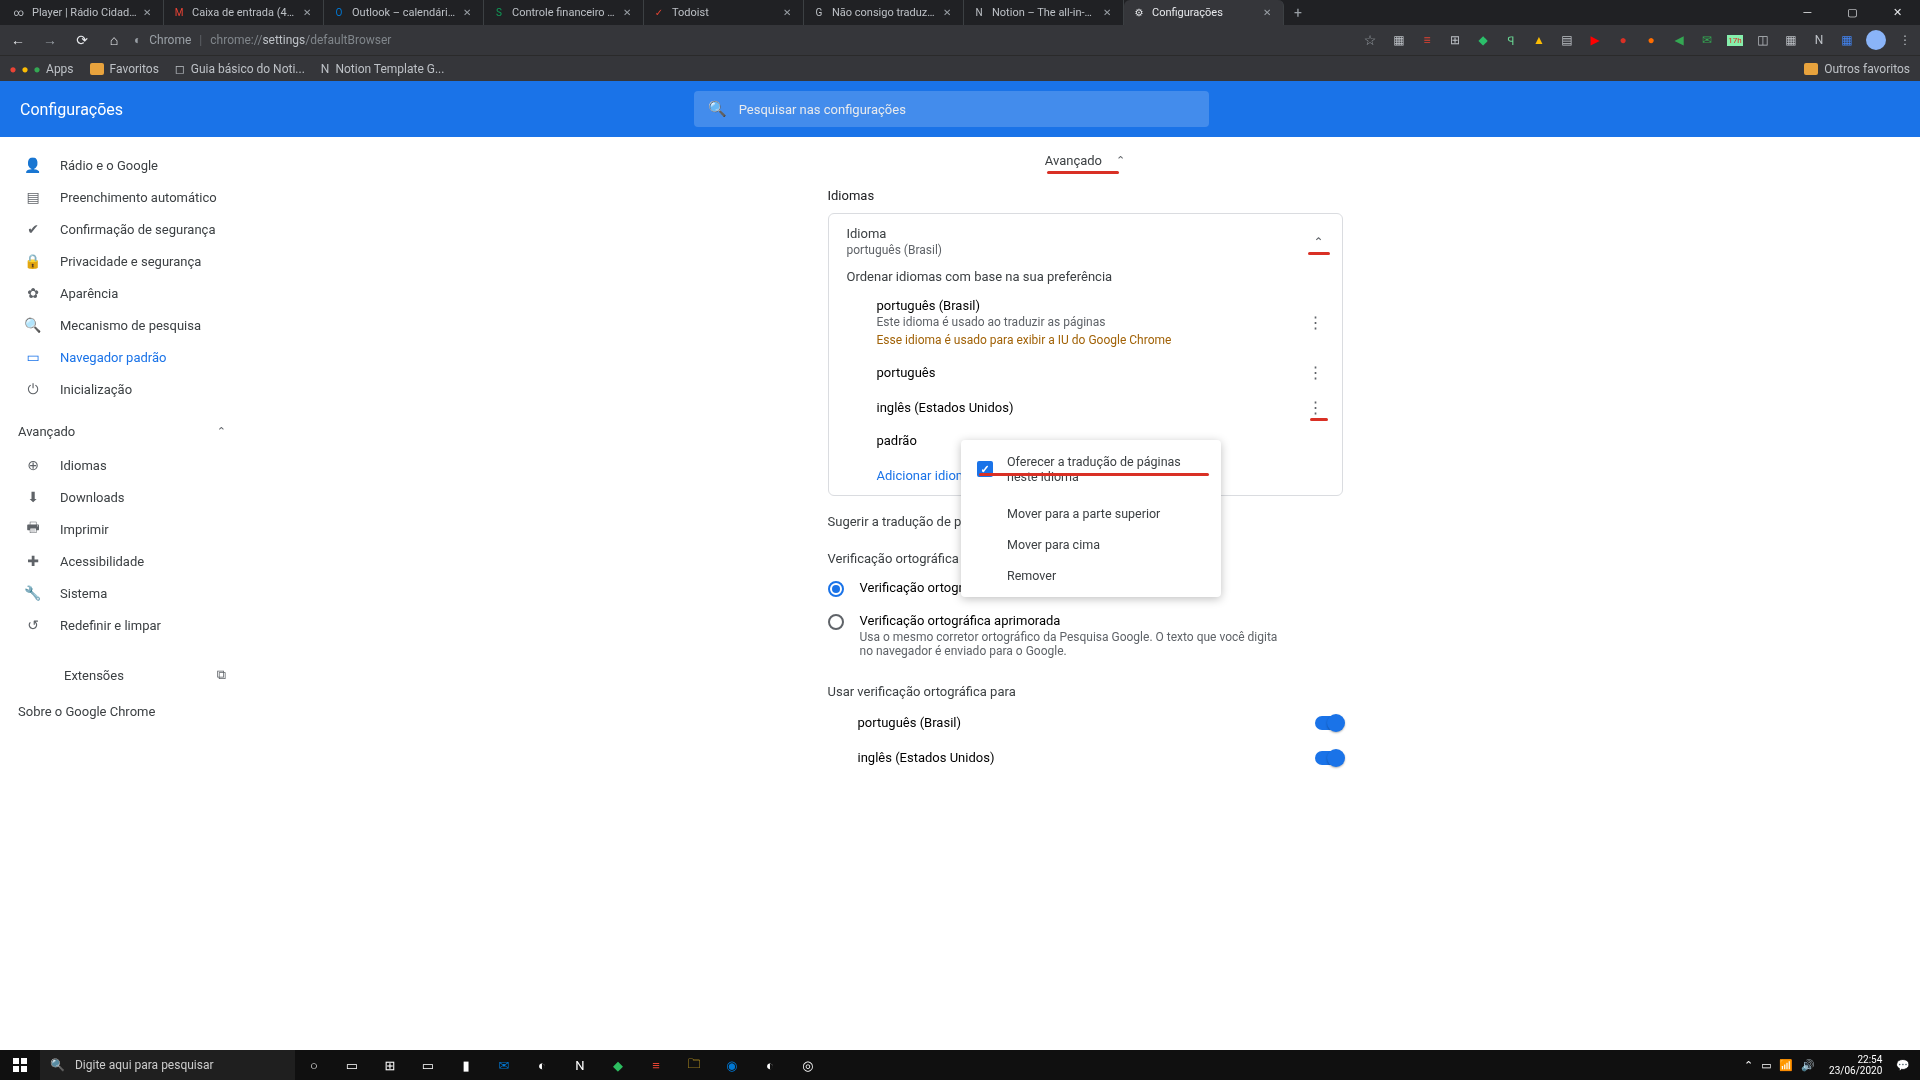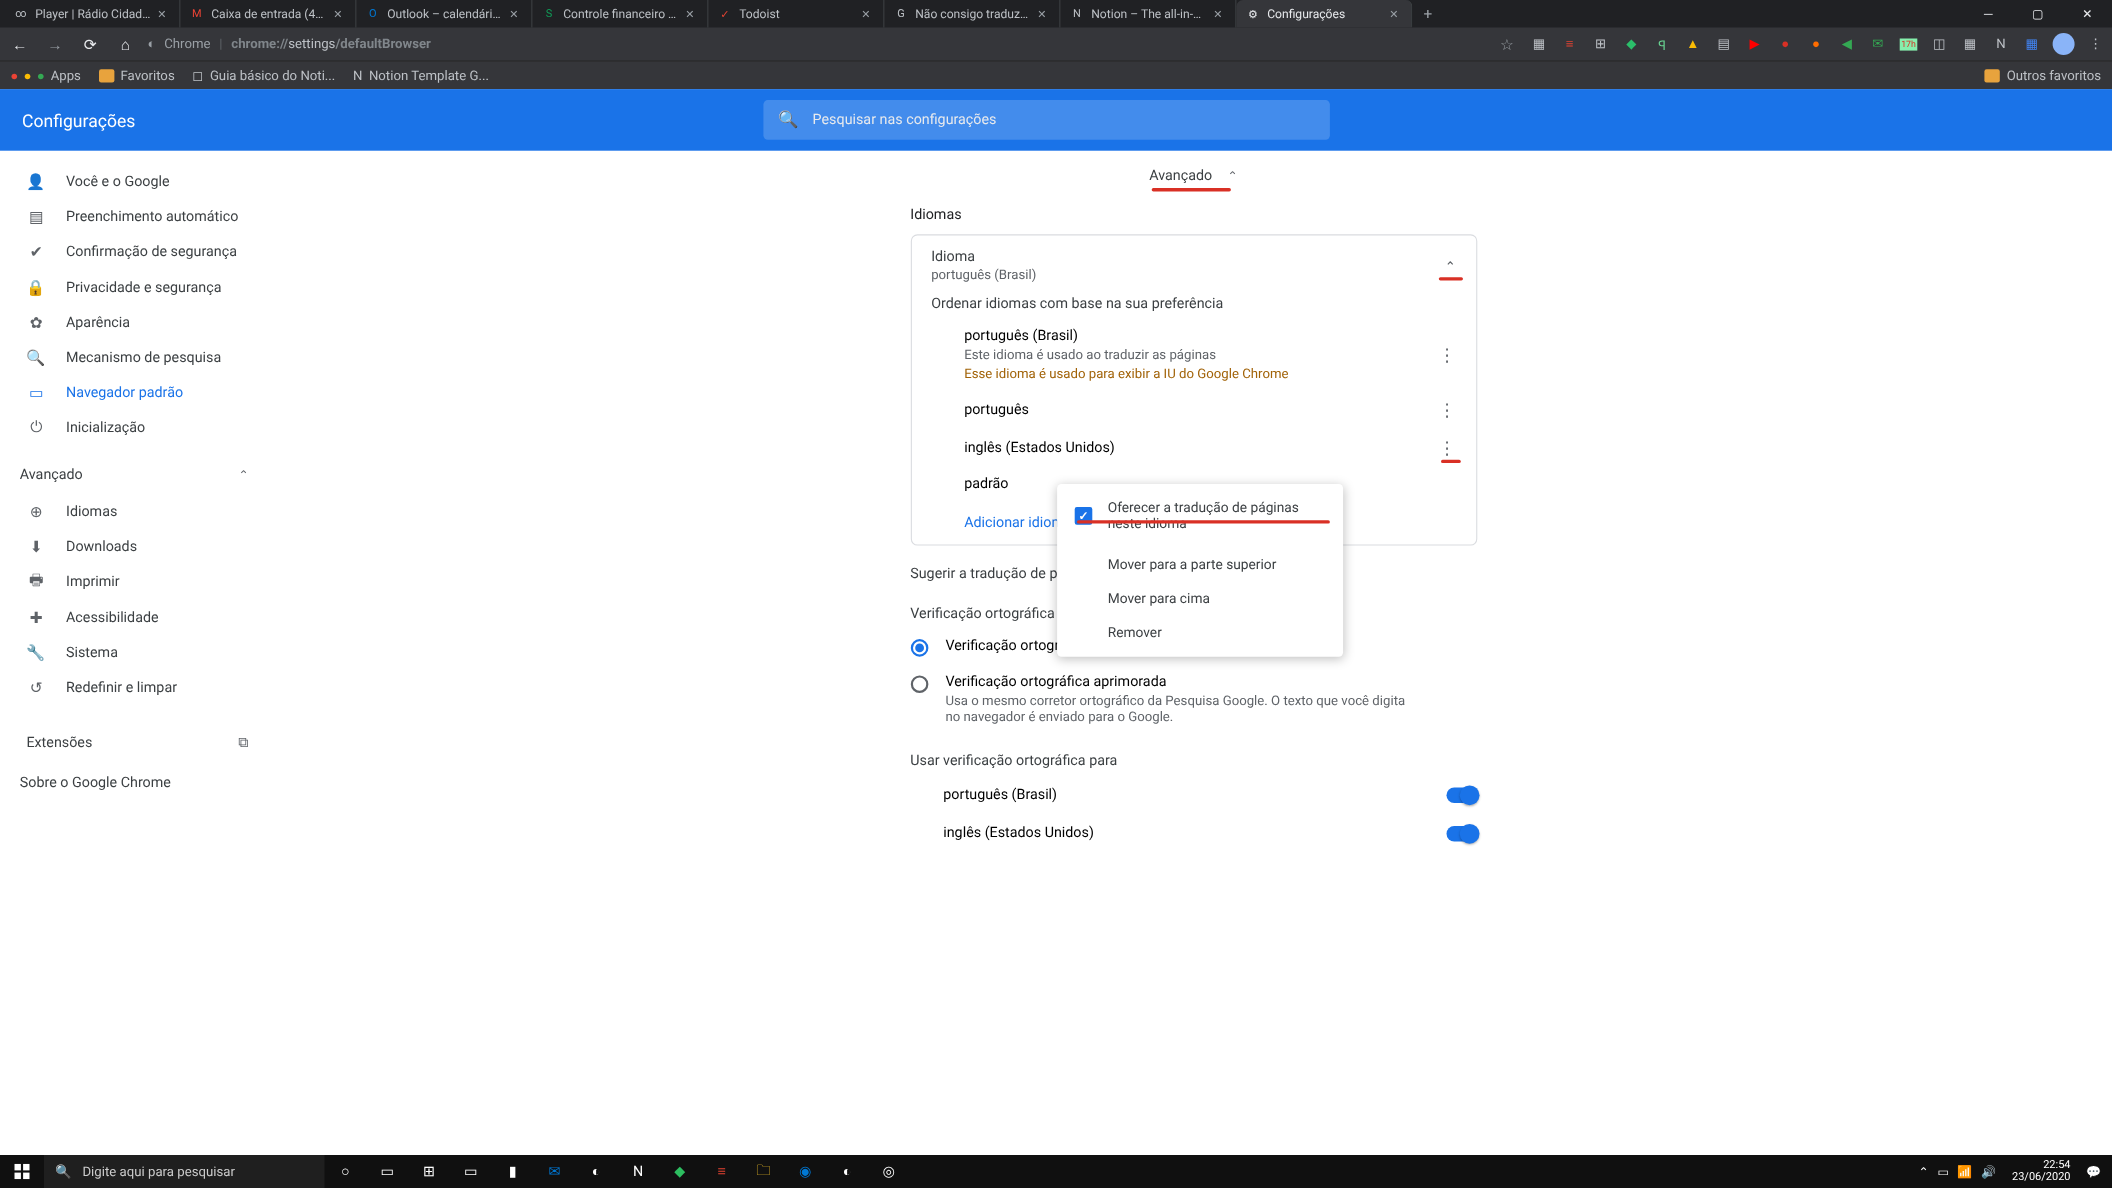"chrome://" .addrurl .dim { font-weight: bold -> none }
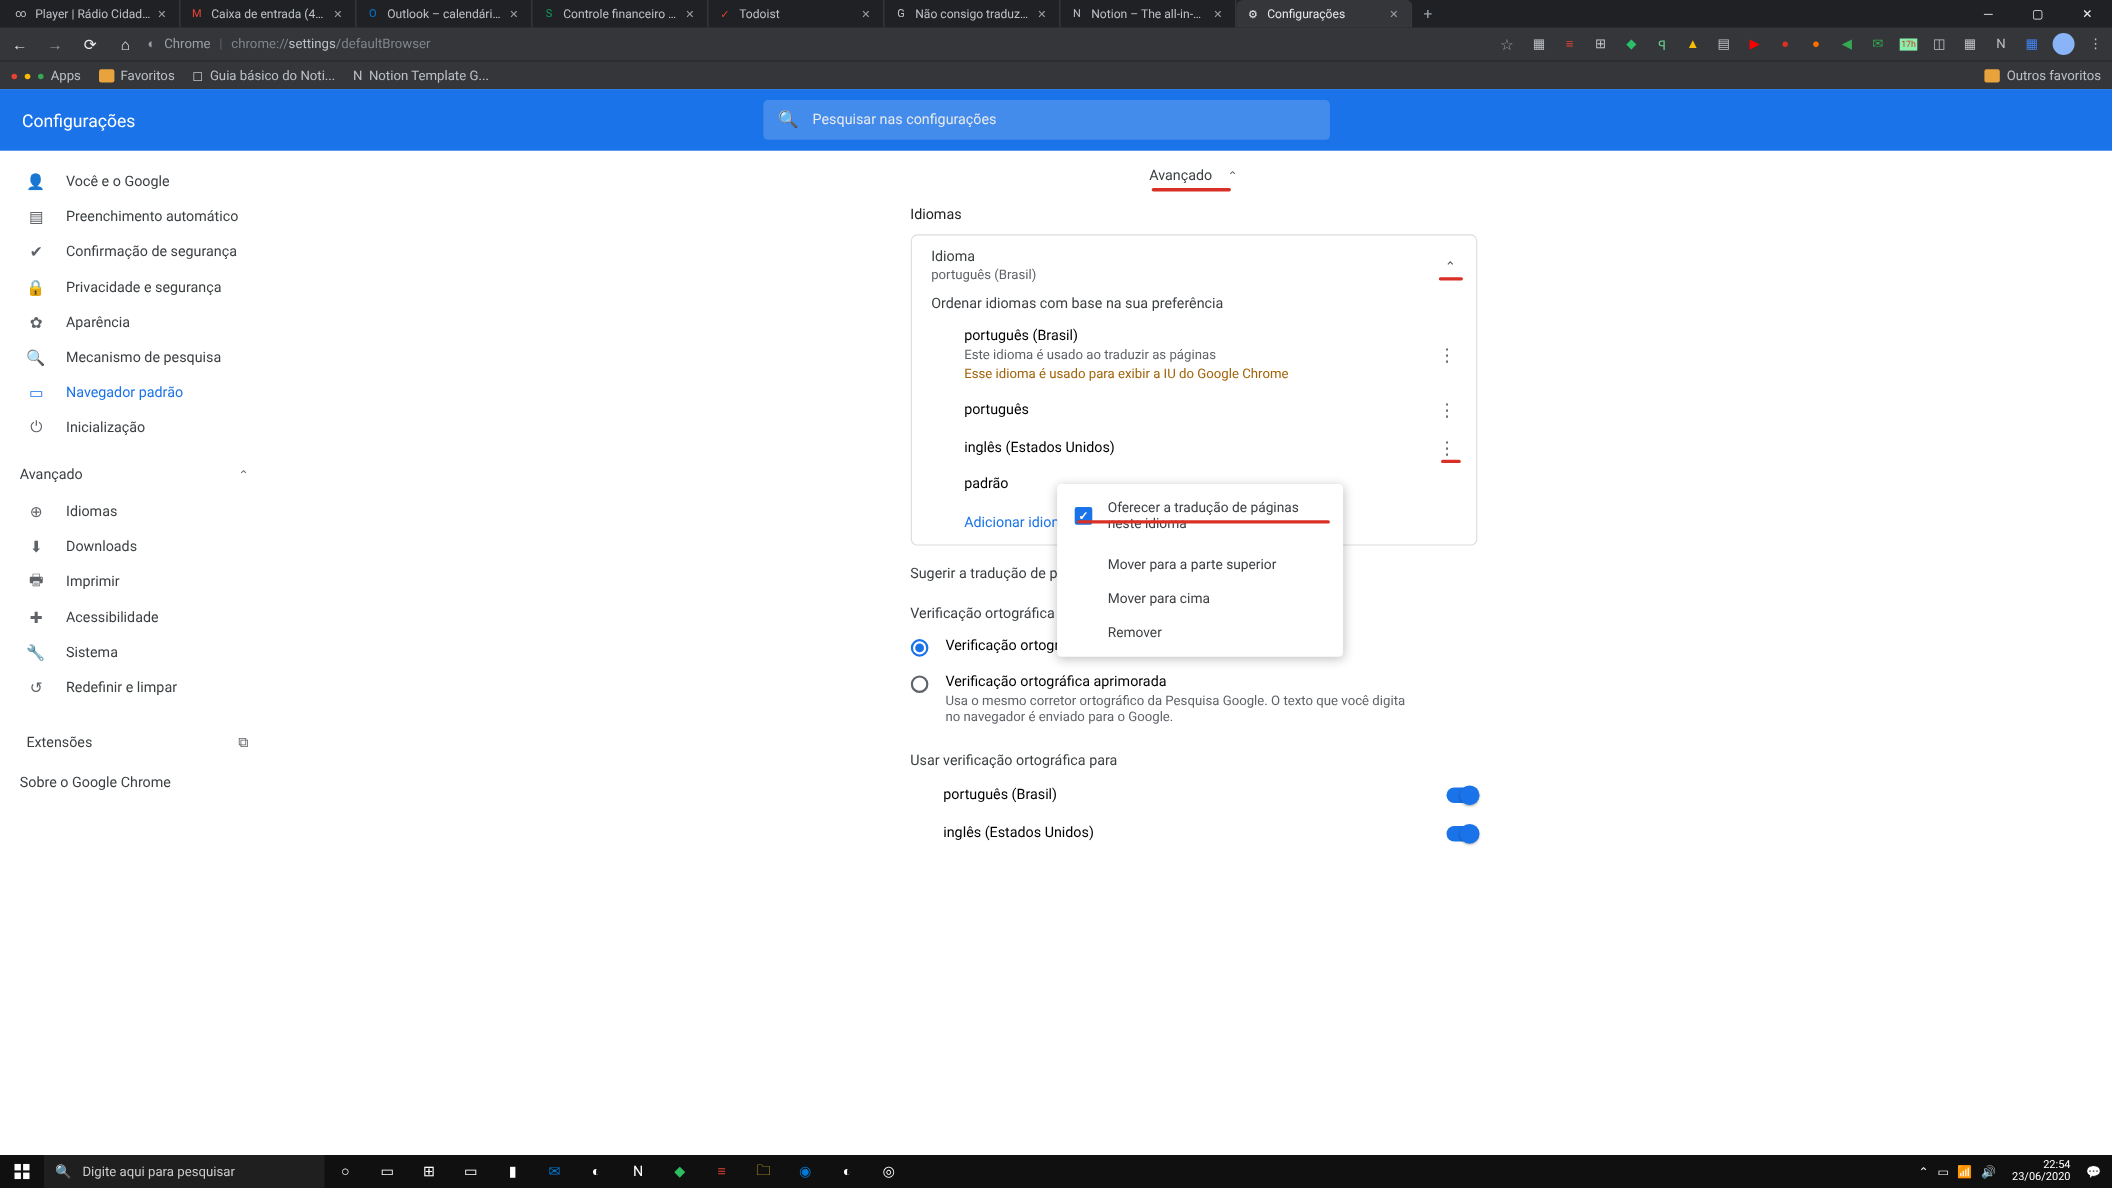"Você e o Google" span { text: Você -> Rádio }
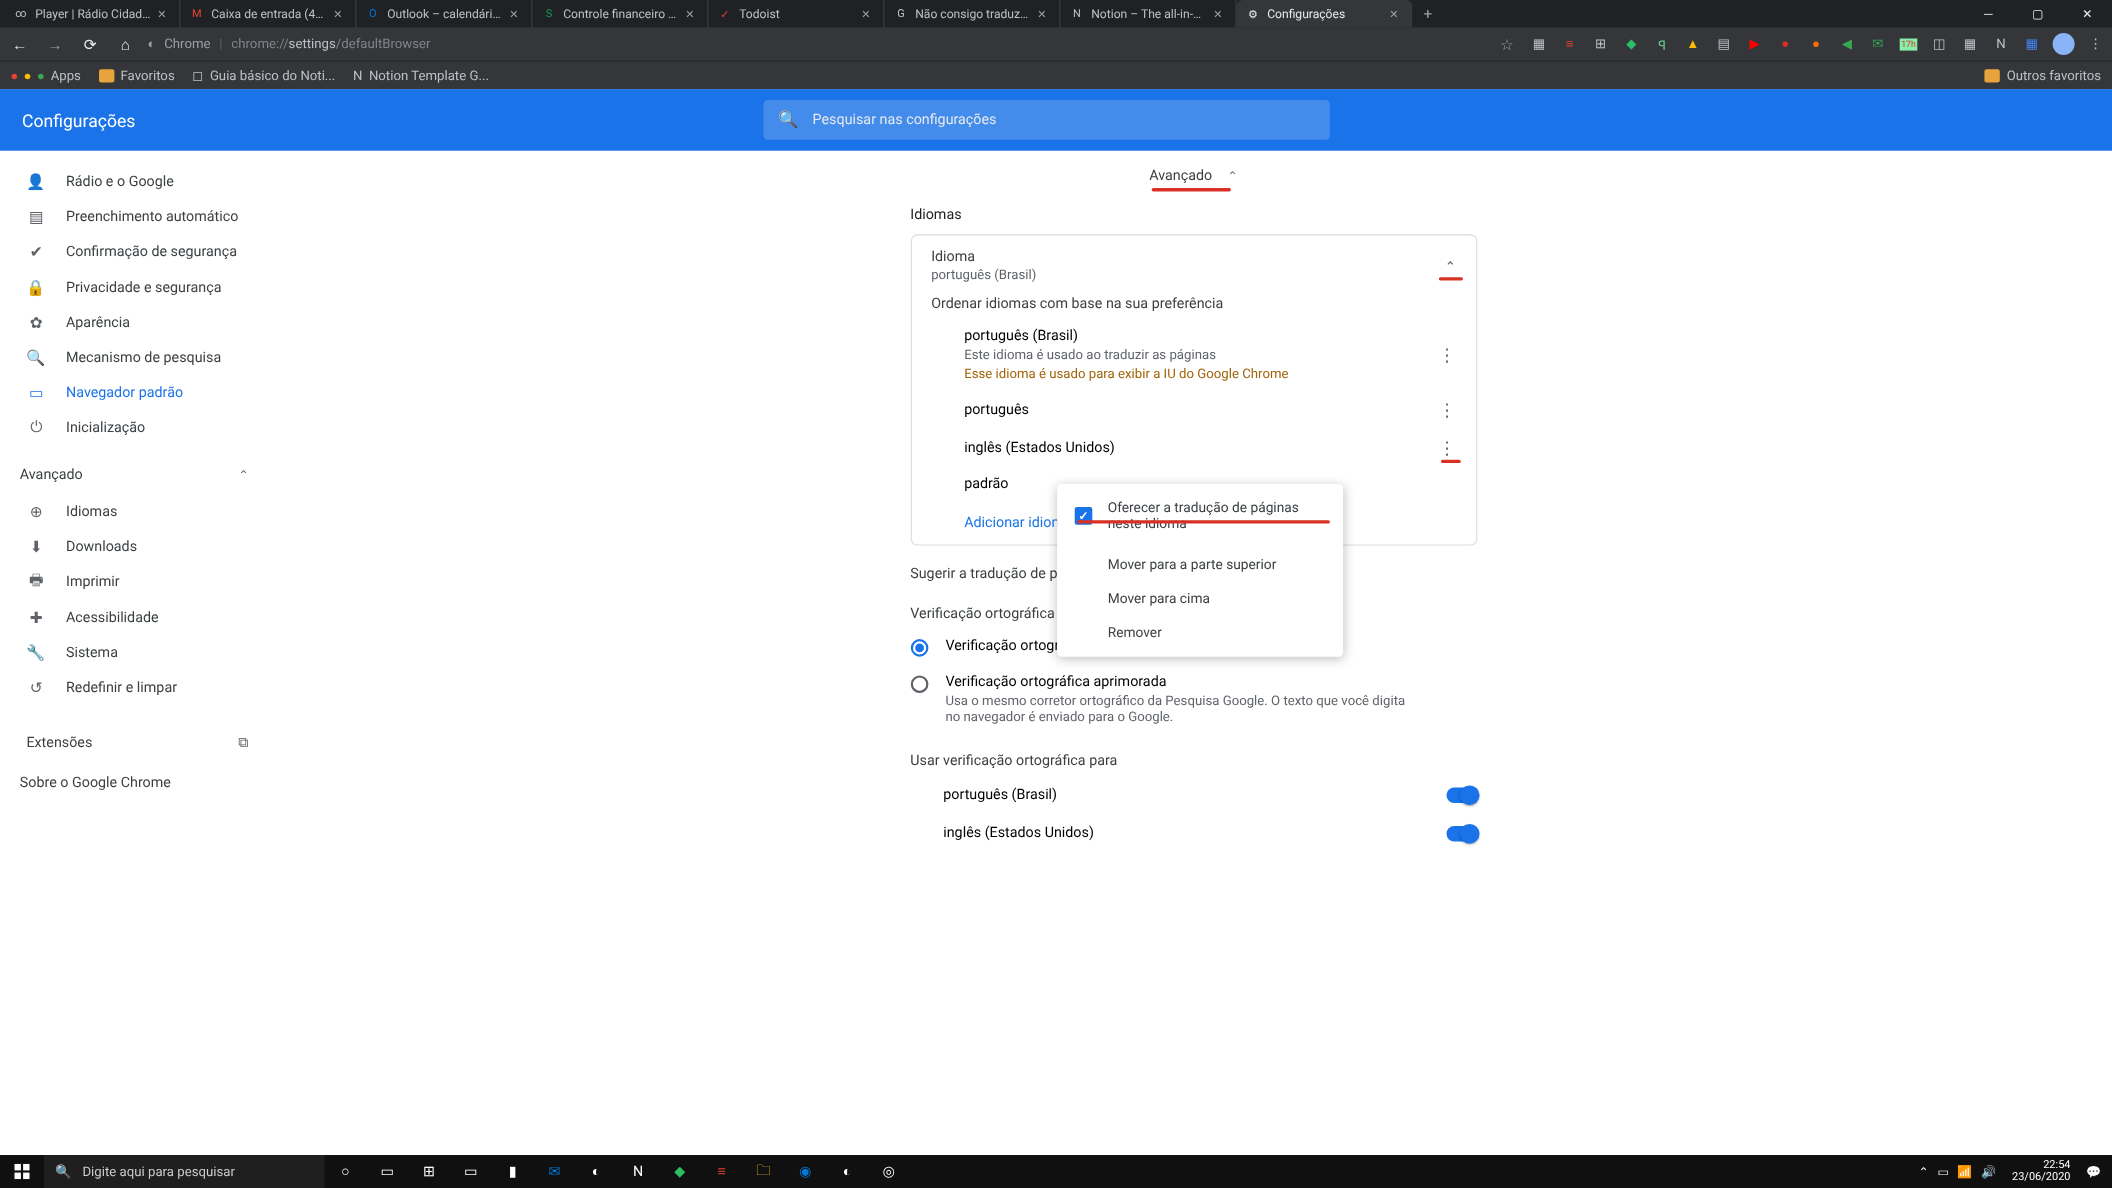"Extensões" .sidefoot { margin-left: none -> 40px }
